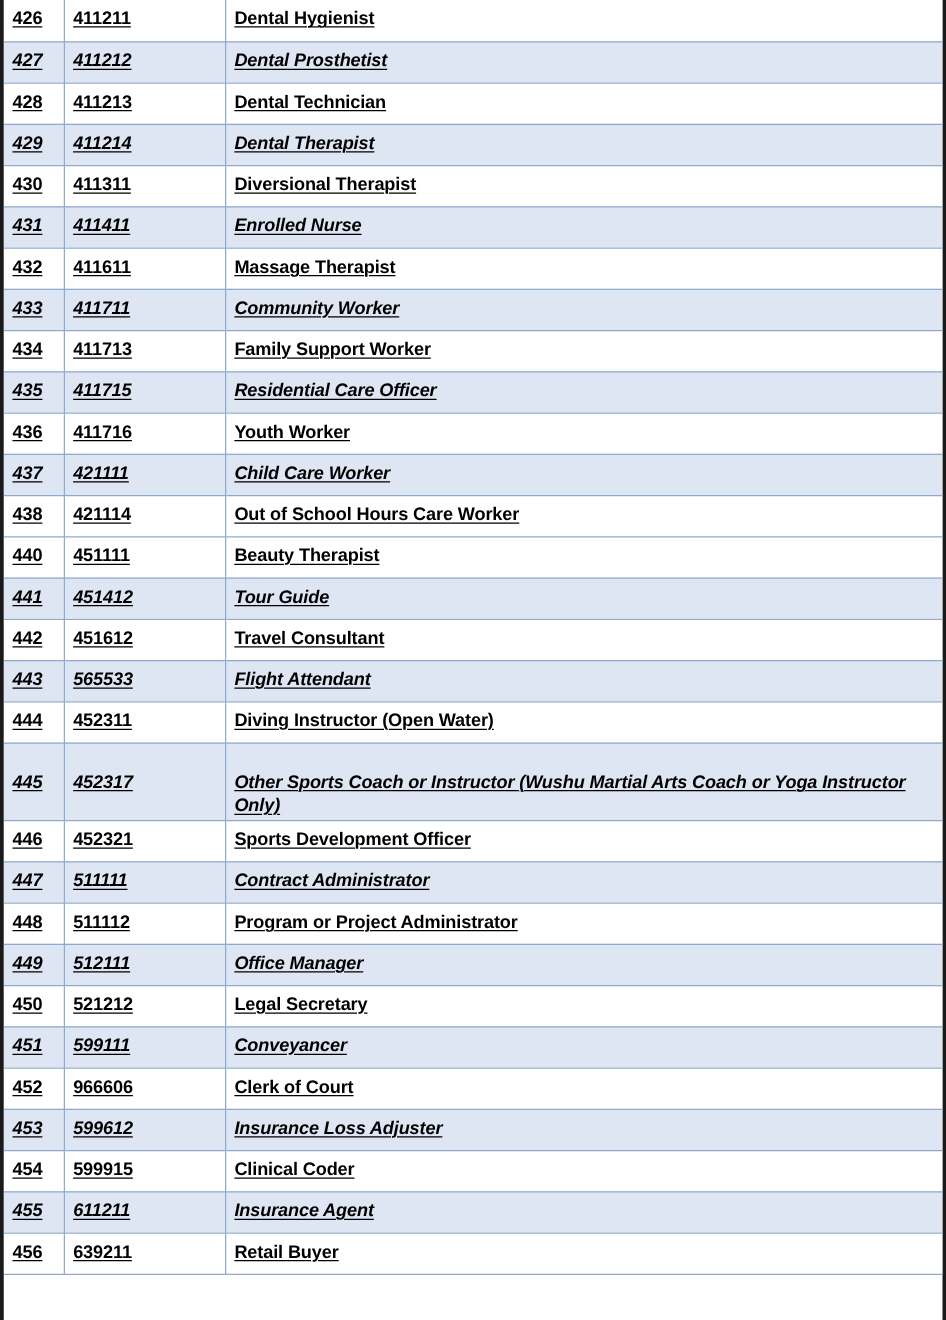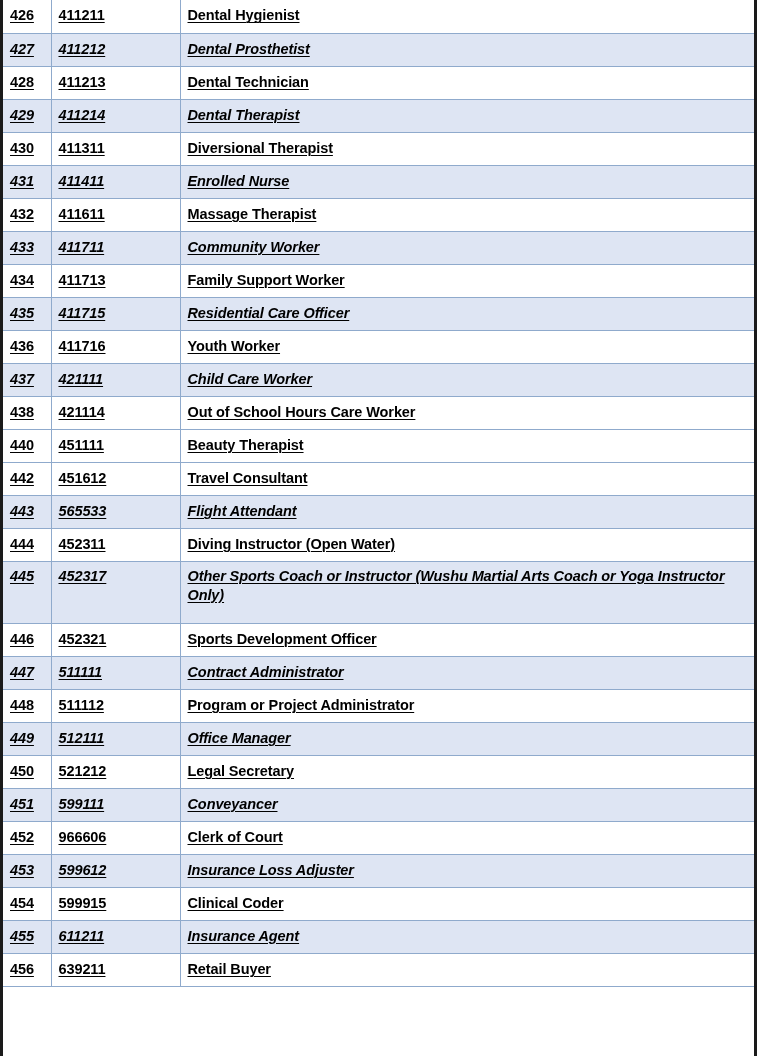"441" tr.shaded { html: none -> <tr> <td><span>441</span></td> <td><span>451412</span></td> <td><span>Tour Guide</span></td> </tr> }
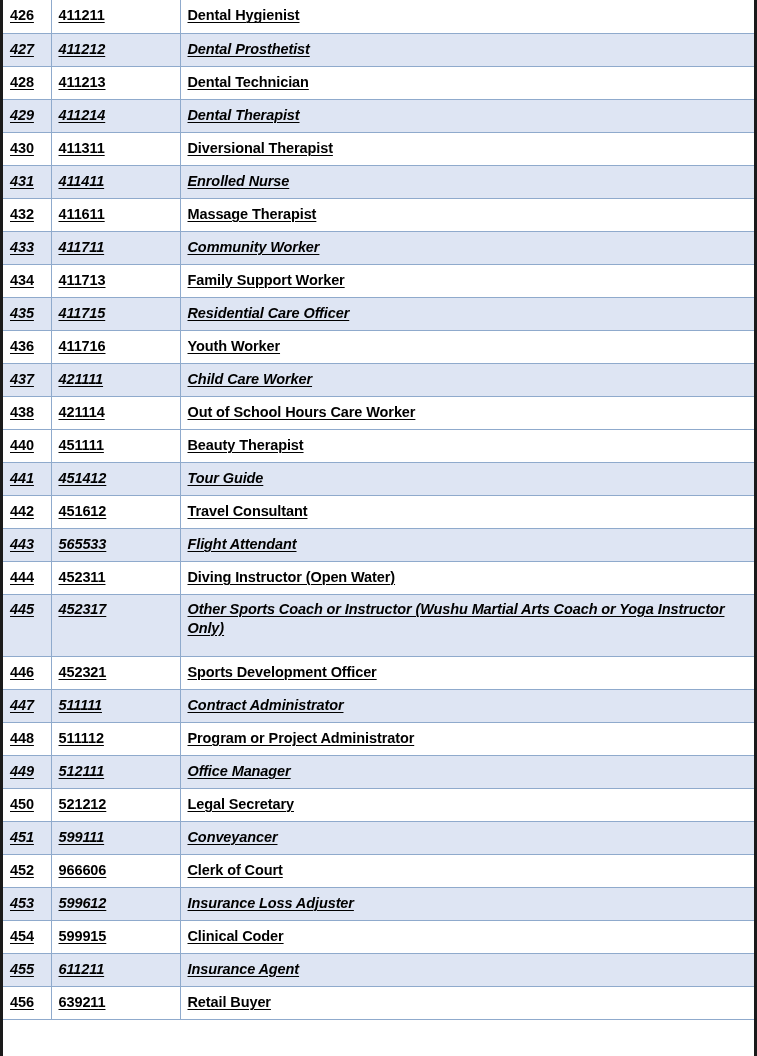"445" table.occ-table tr.tall td { padding-top: 5px -> 22px }
